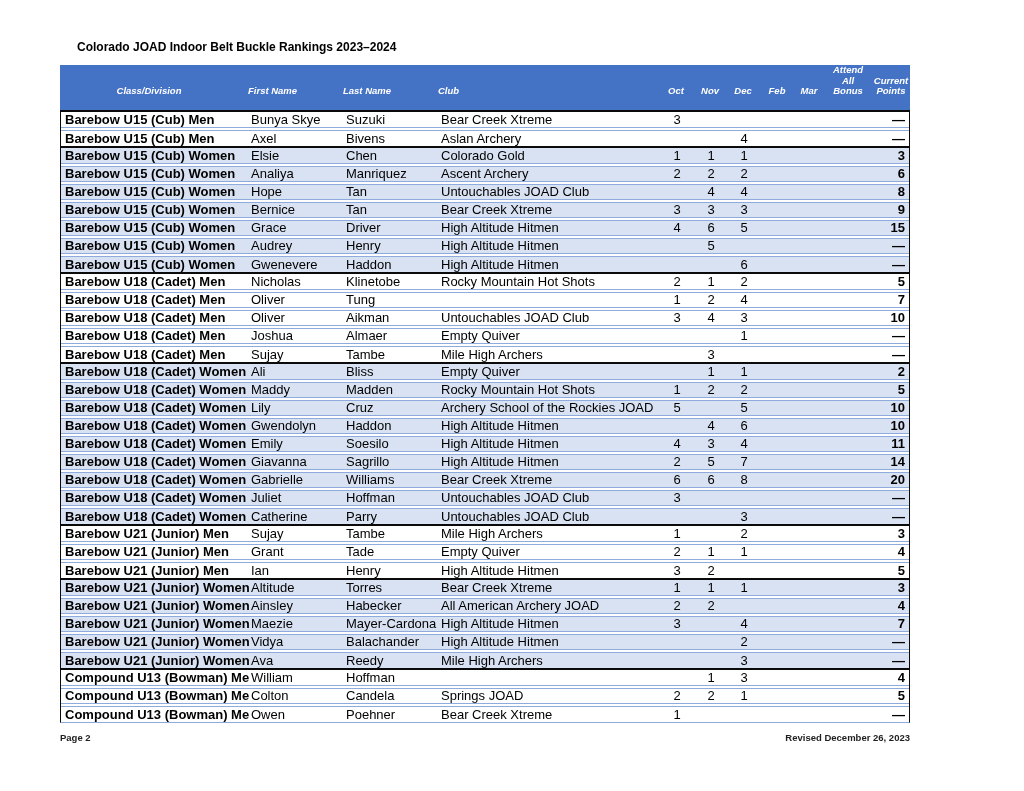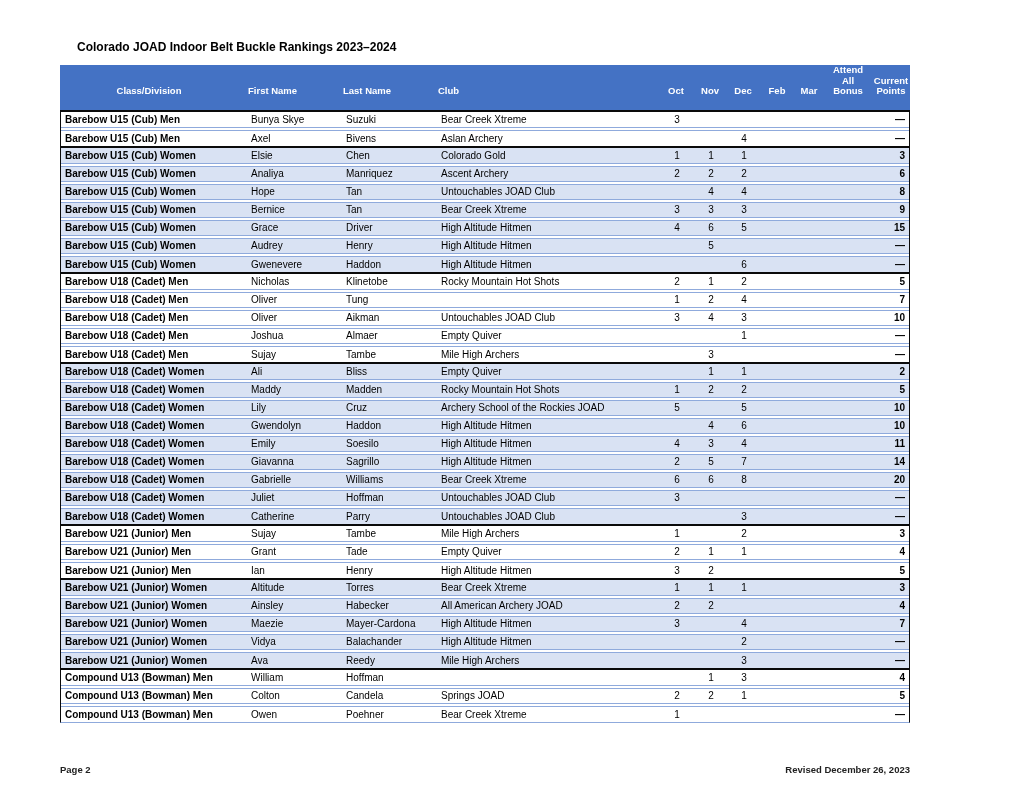"Attend" .th { font-style: none -> italic }
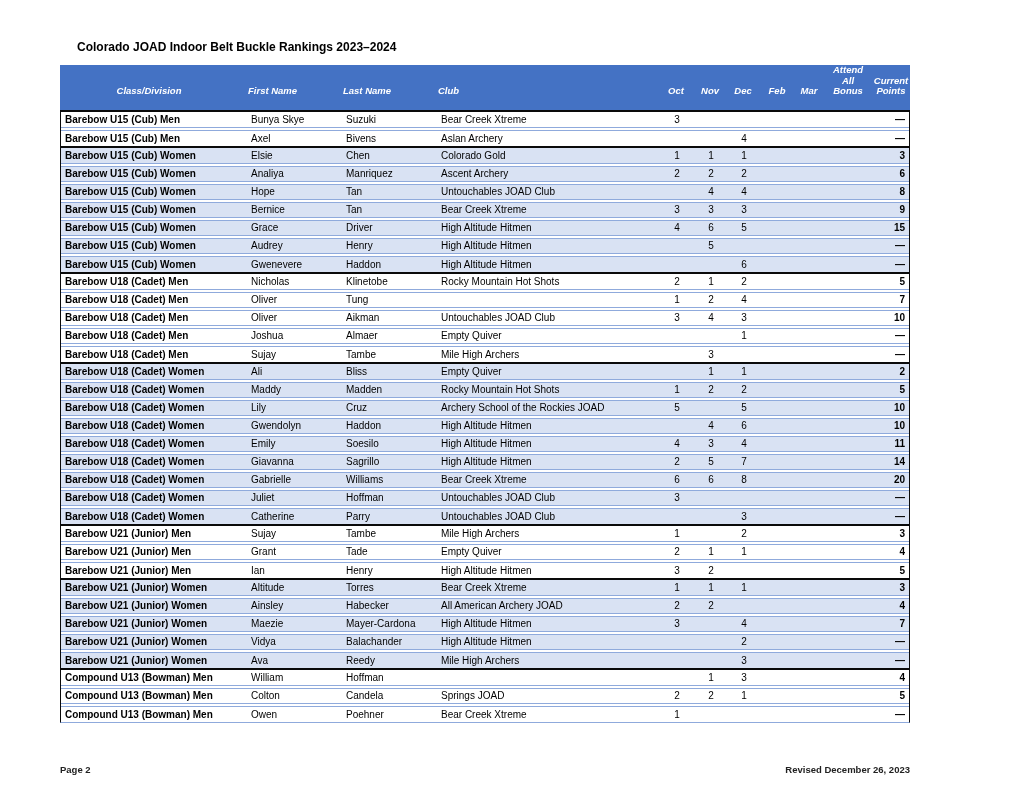"Barebow U15 (Cub) Men" .row { font-size: 10px -> 13px }
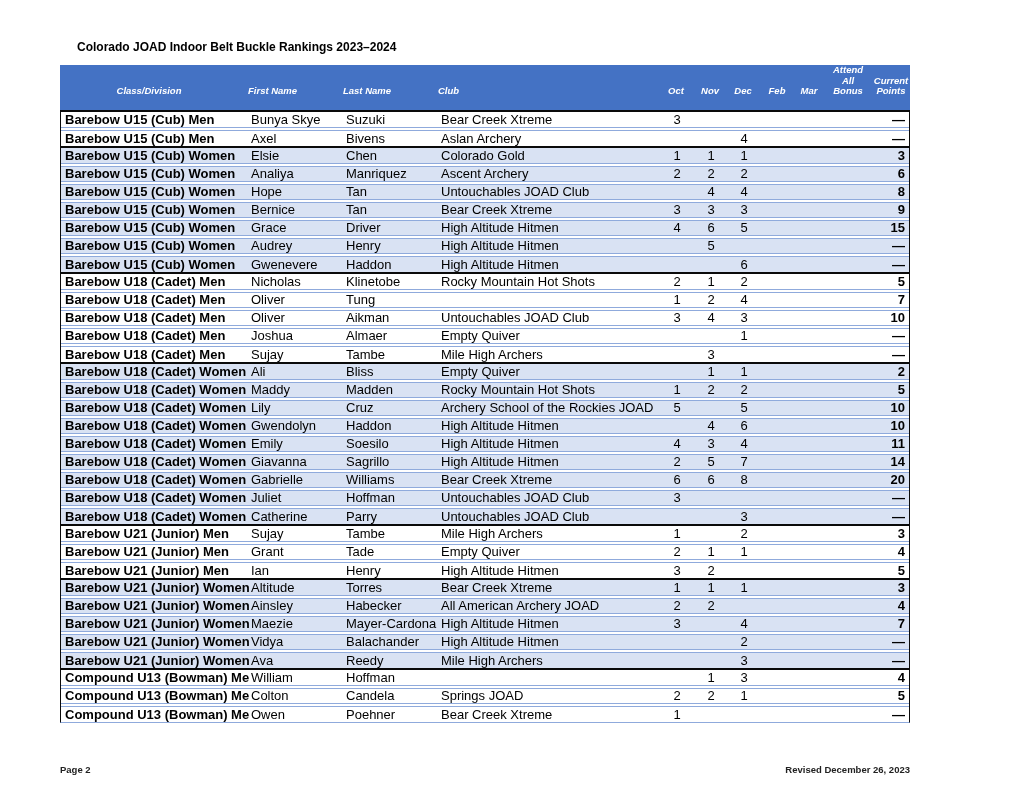"Page 2" .footer { top: 764px -> 732px }
